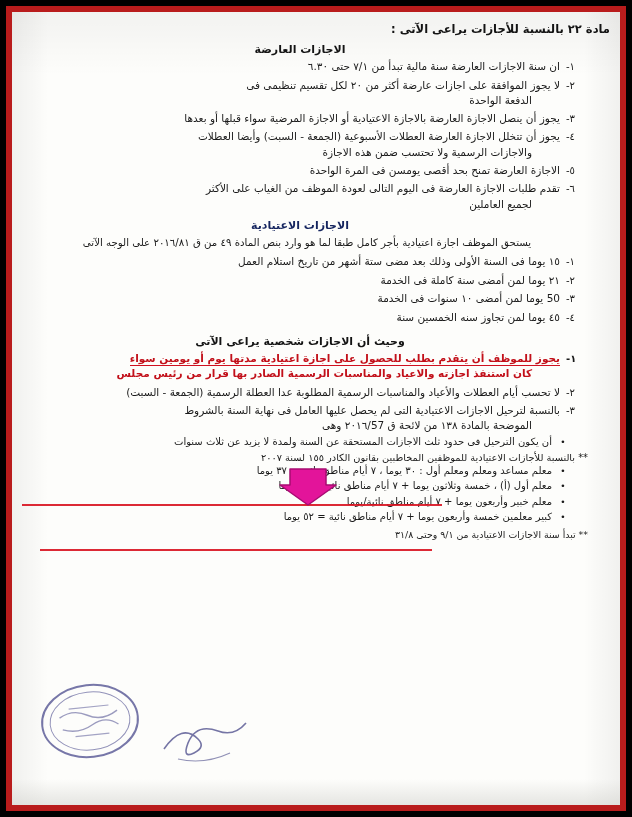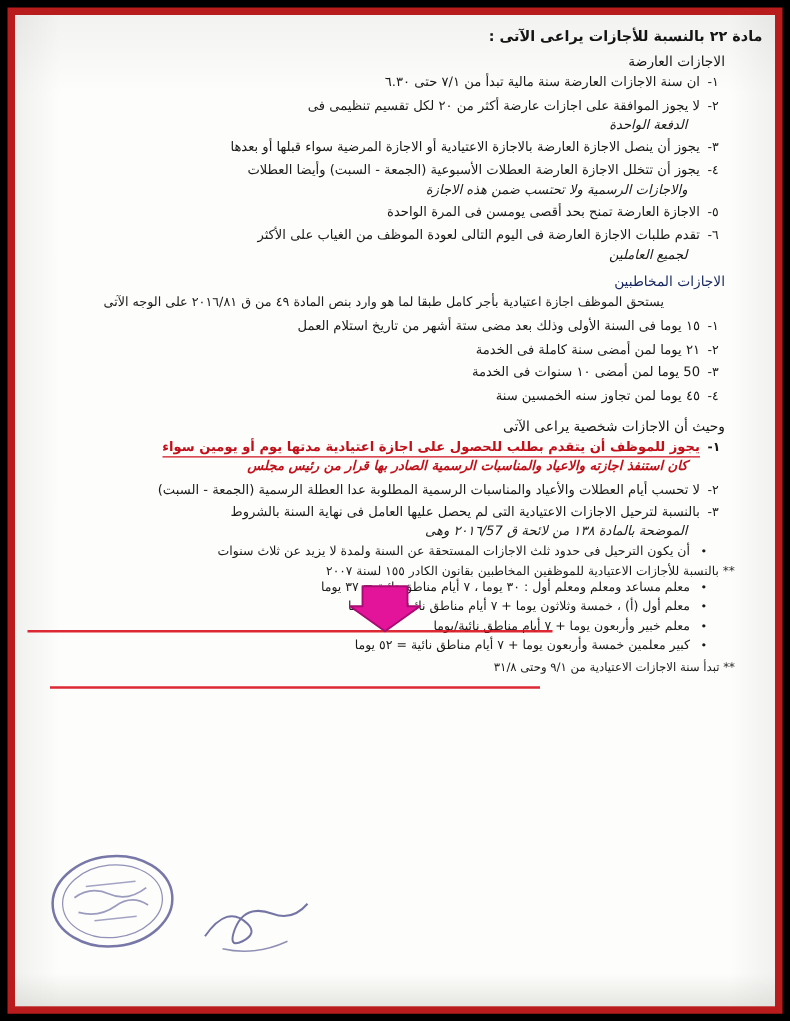"الاجازات العارضة" .section-head { font-weight: normal -> bold; text-align: none -> center }
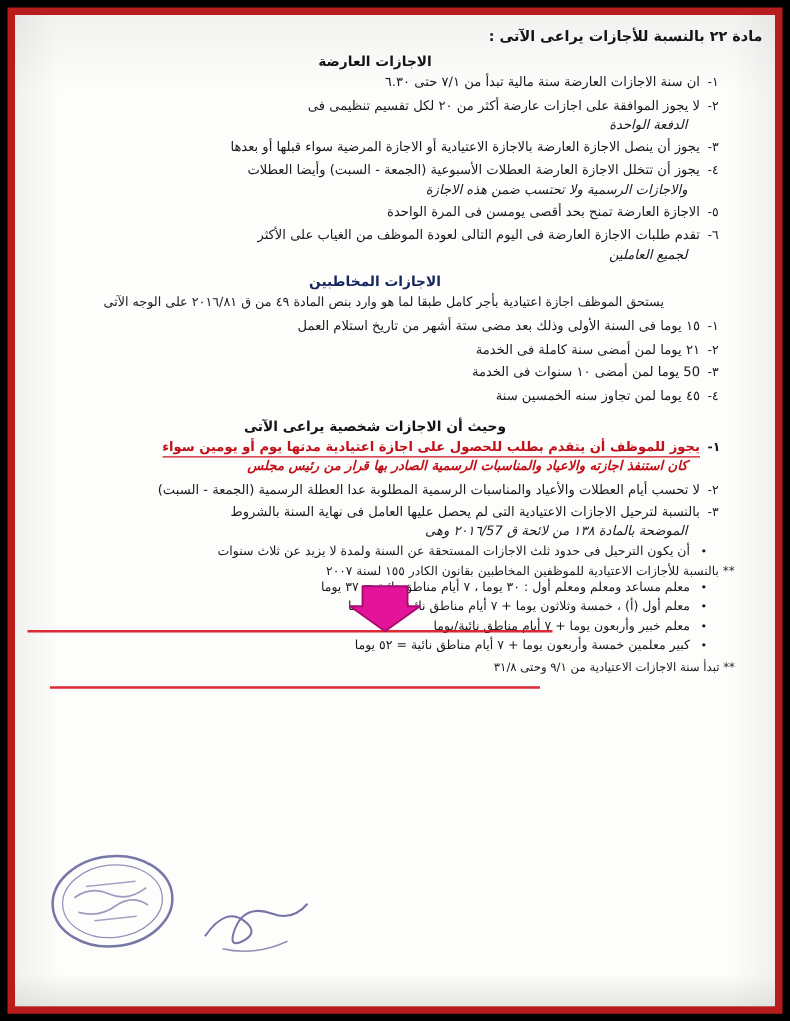"الدفعة الواحدة" .row .txt .cont { font-style: italic -> none; margin-right: 10px -> 28px }
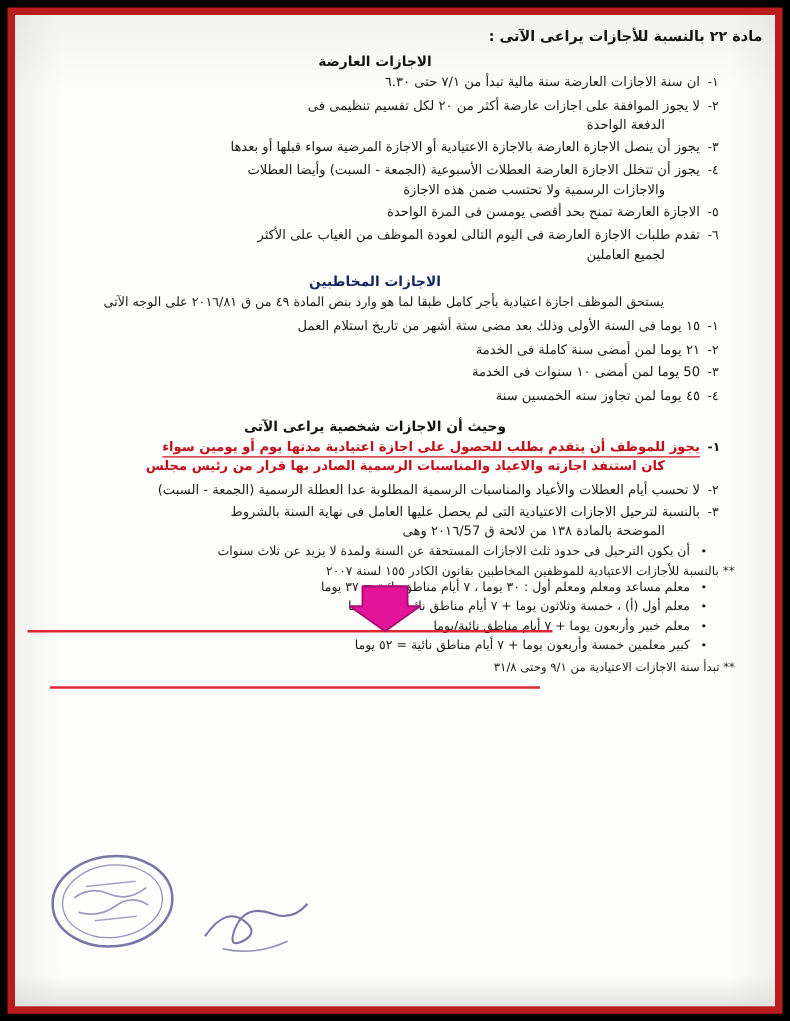"الاجازات المخاطبين" div.section-head { text: المخاطبين -> الاعتيادية }
